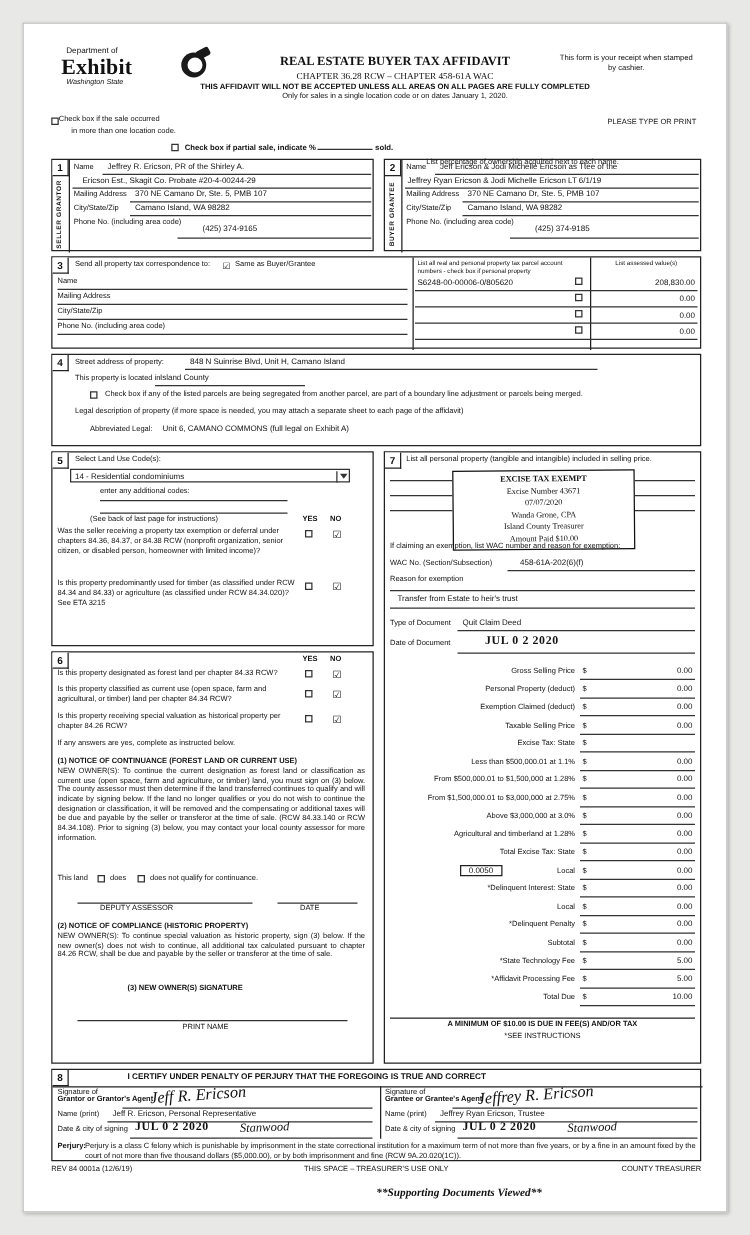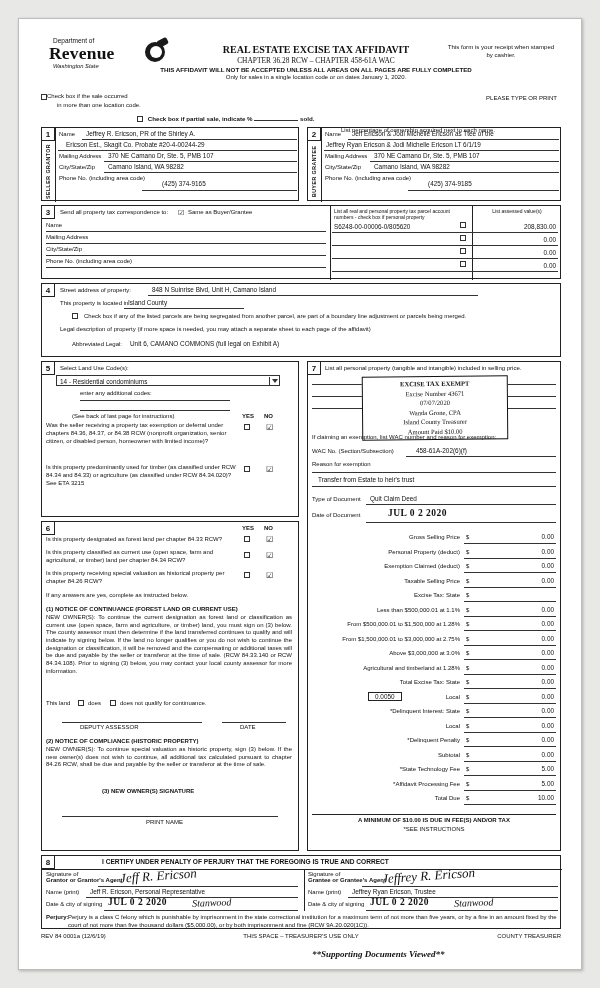"Revenue" div.rev { text: Revenue -> Exhibit }
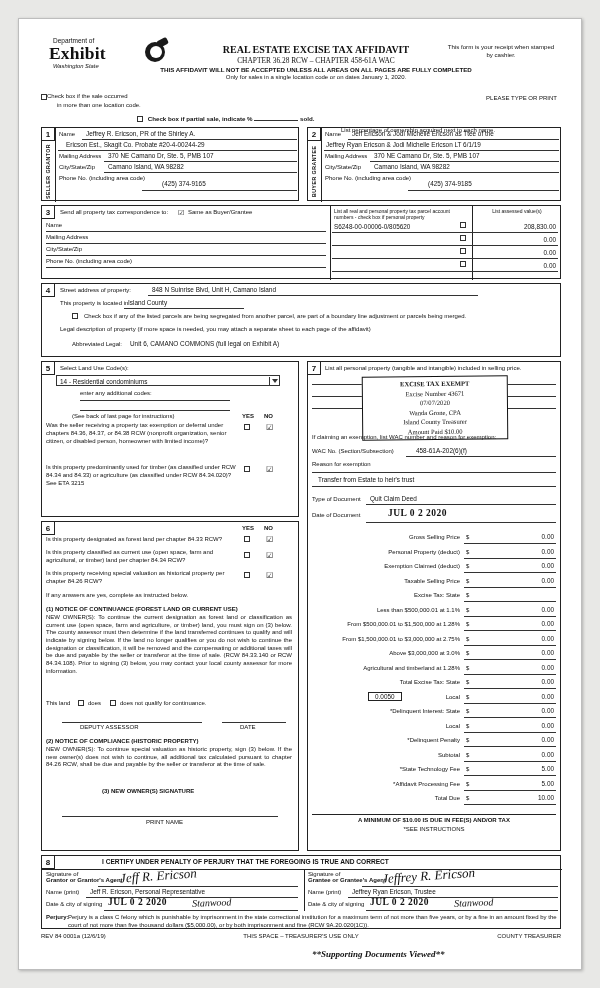"REAL ESTATE EXCISE TAX AFFIDAVIT" div.title1 { text: EXCISE -> BUYER }
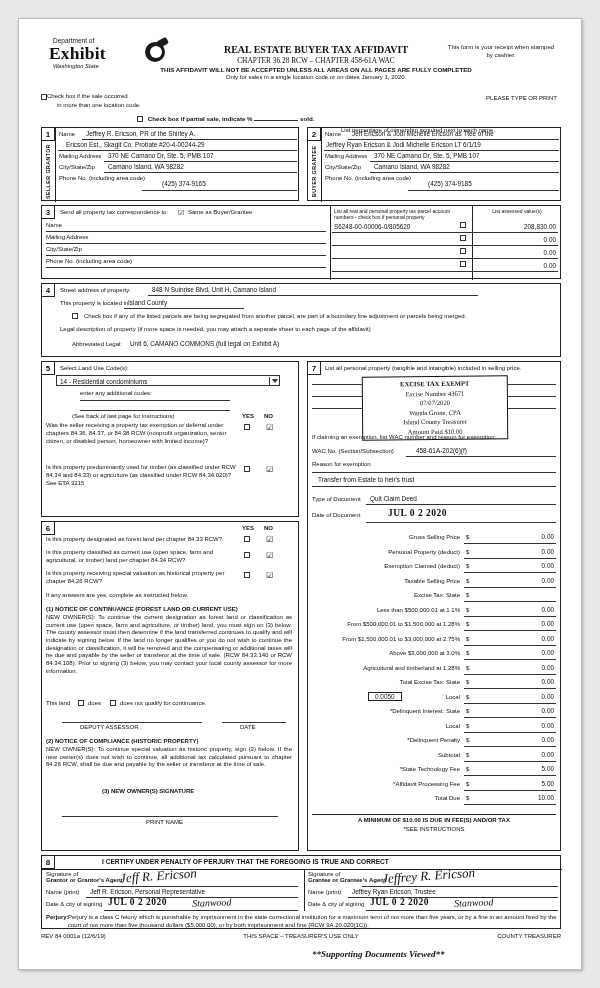"**Supporting Documents Viewed**" .supporting { margin-left: 11px -> none }
